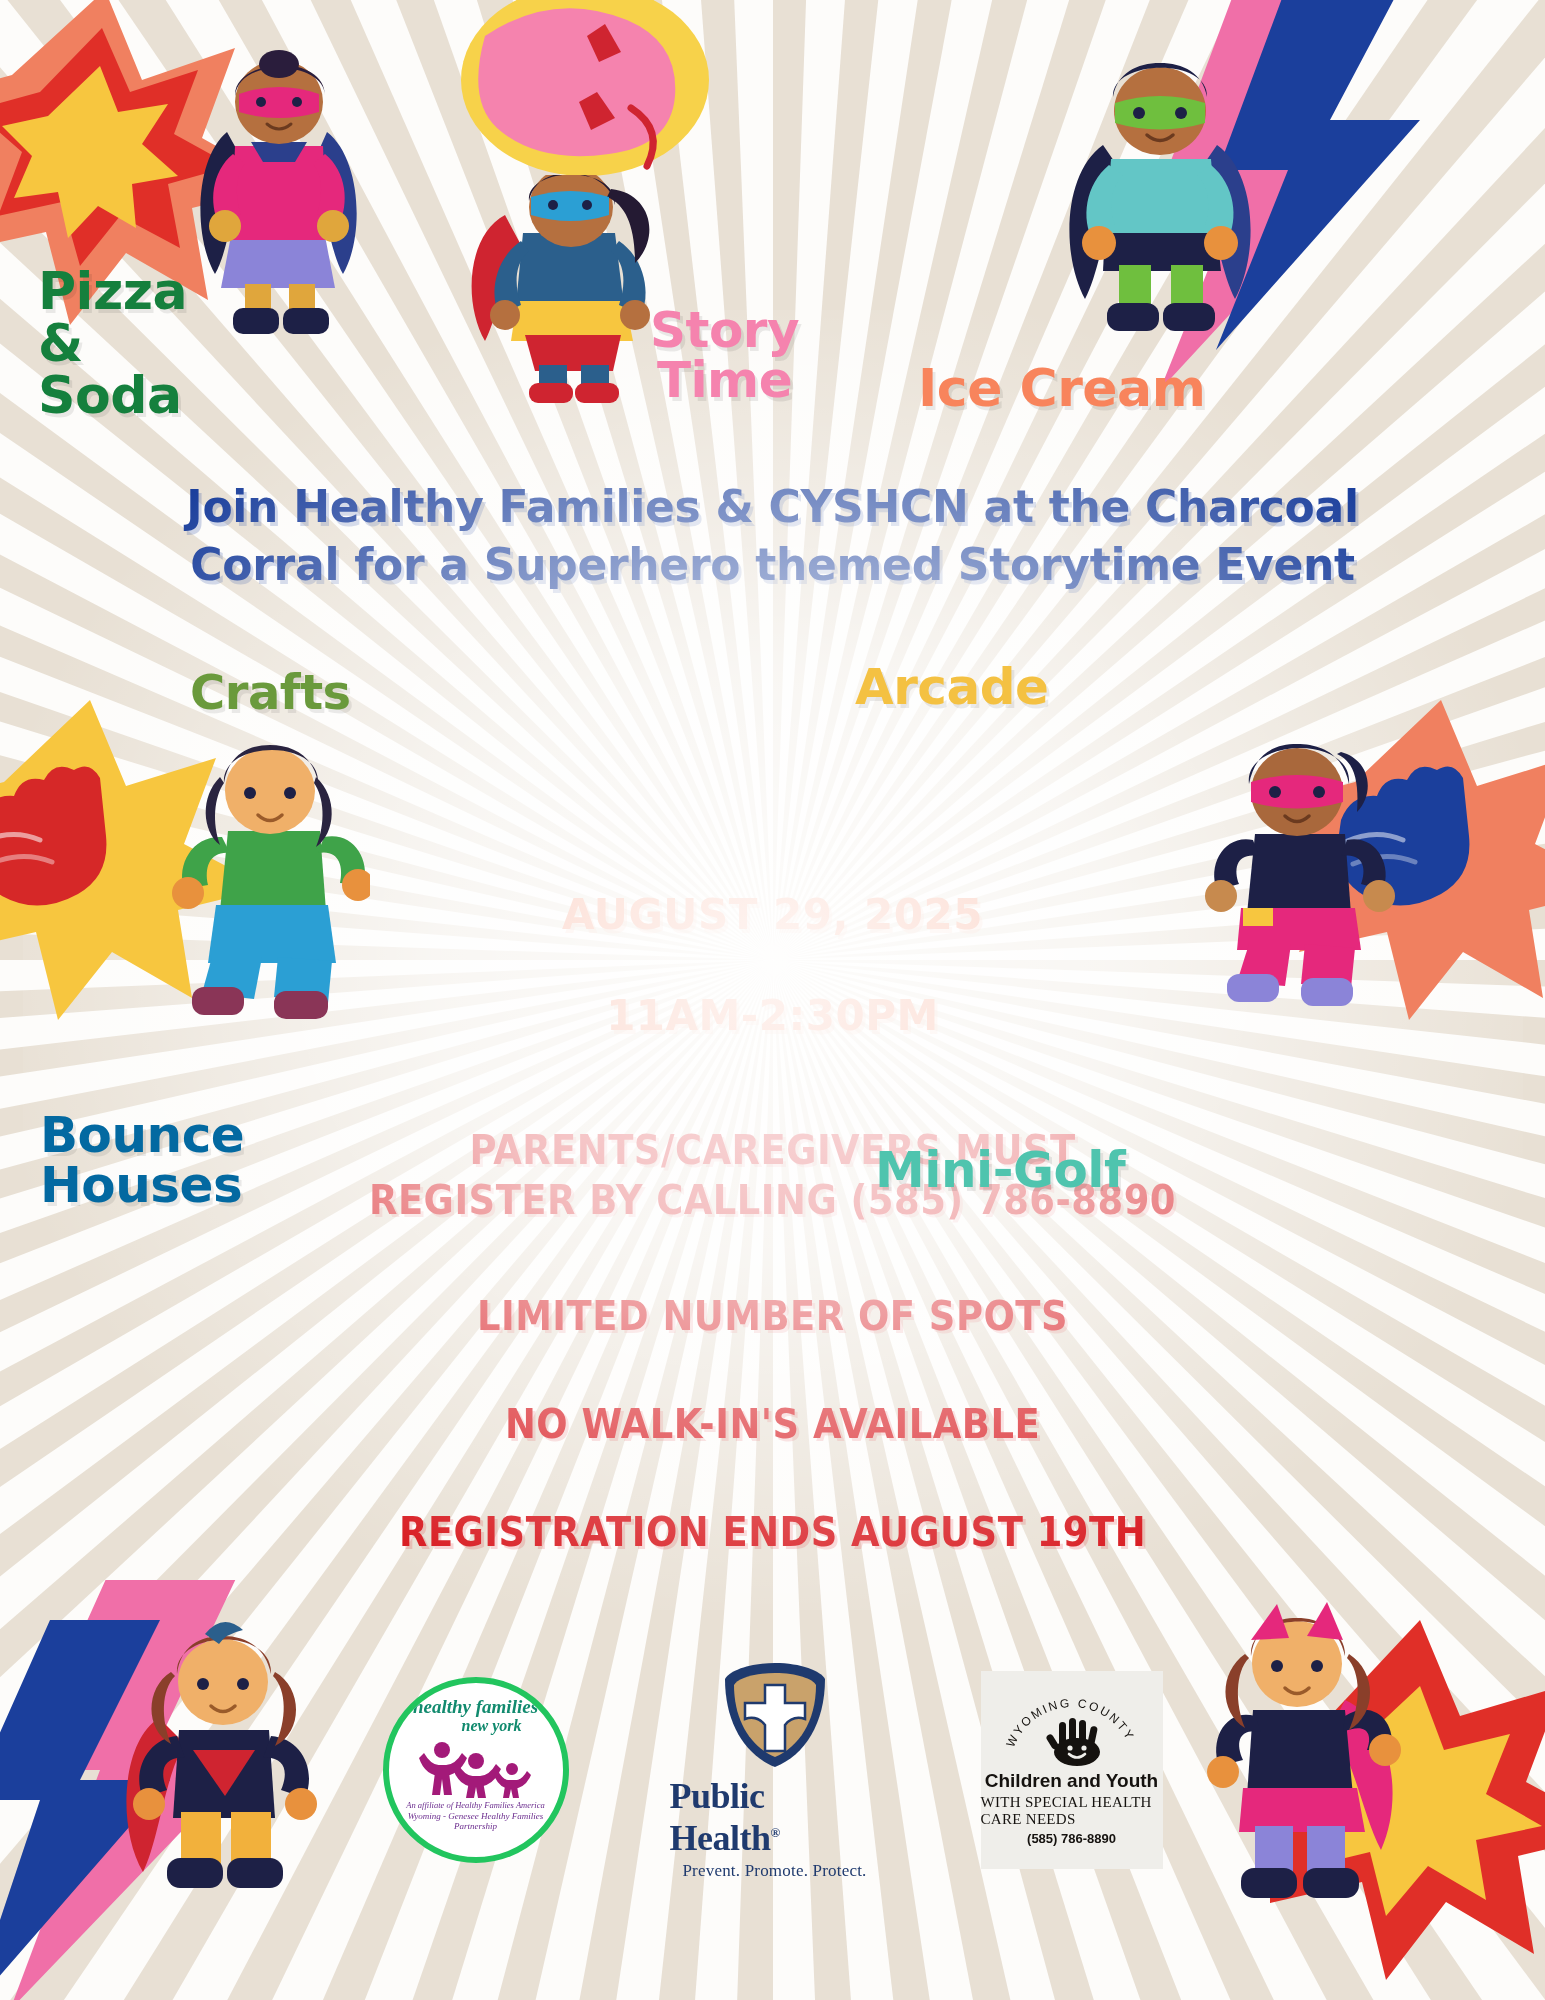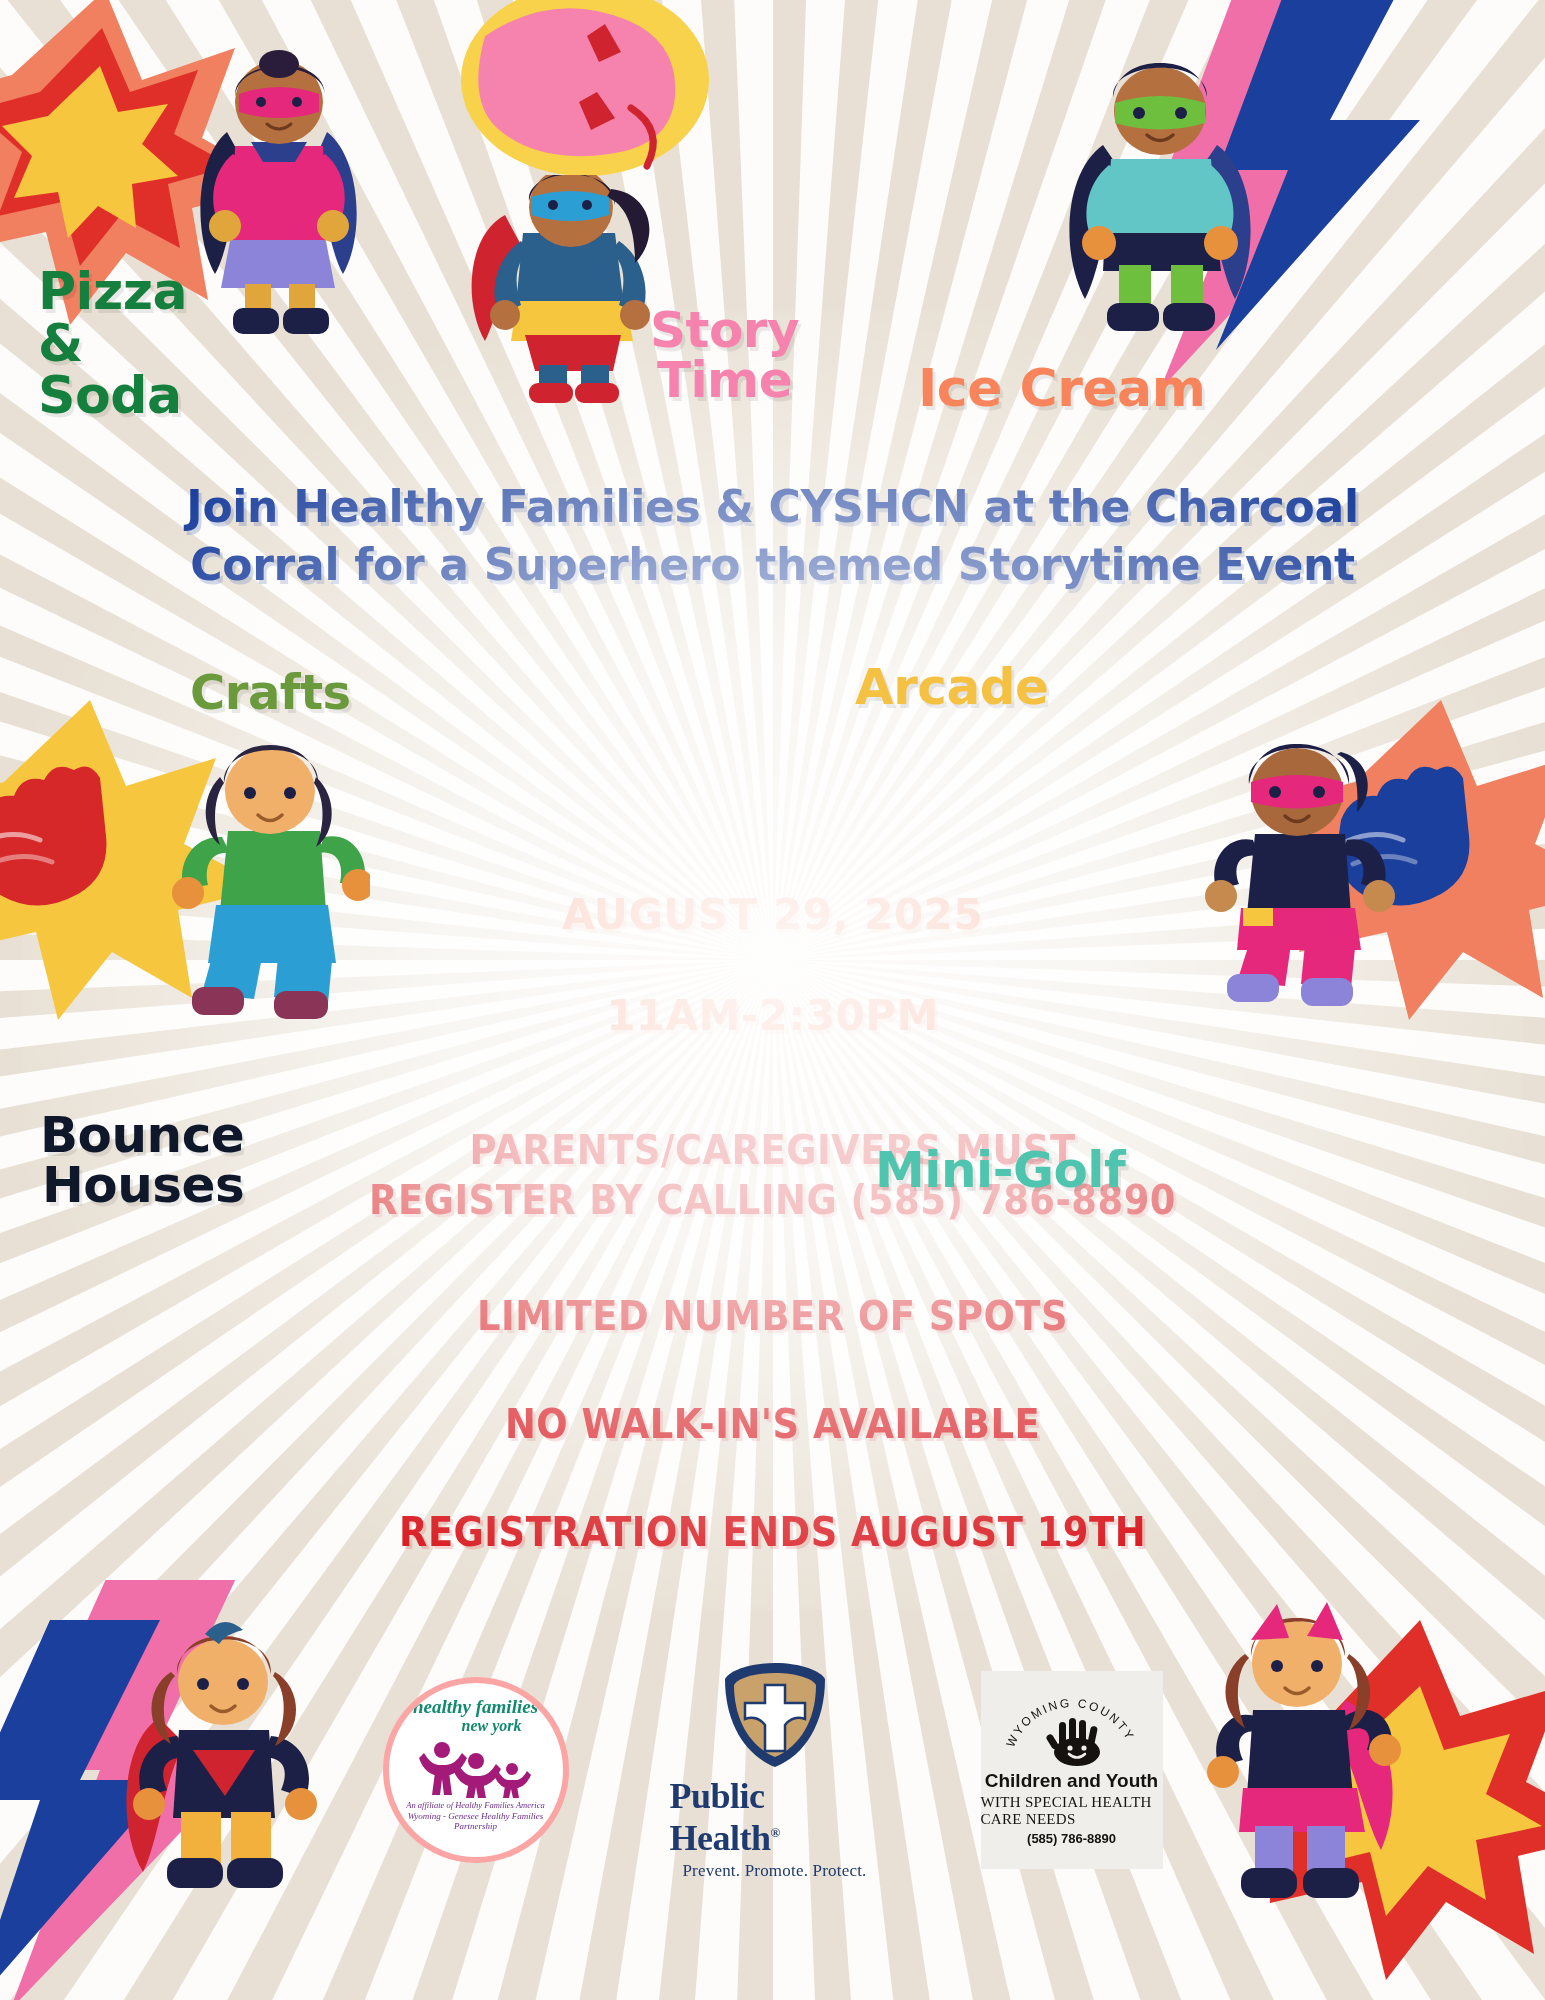"Bounce" #act-bounce { color: #0f172a -> #0369a1; text-align: right -> left }
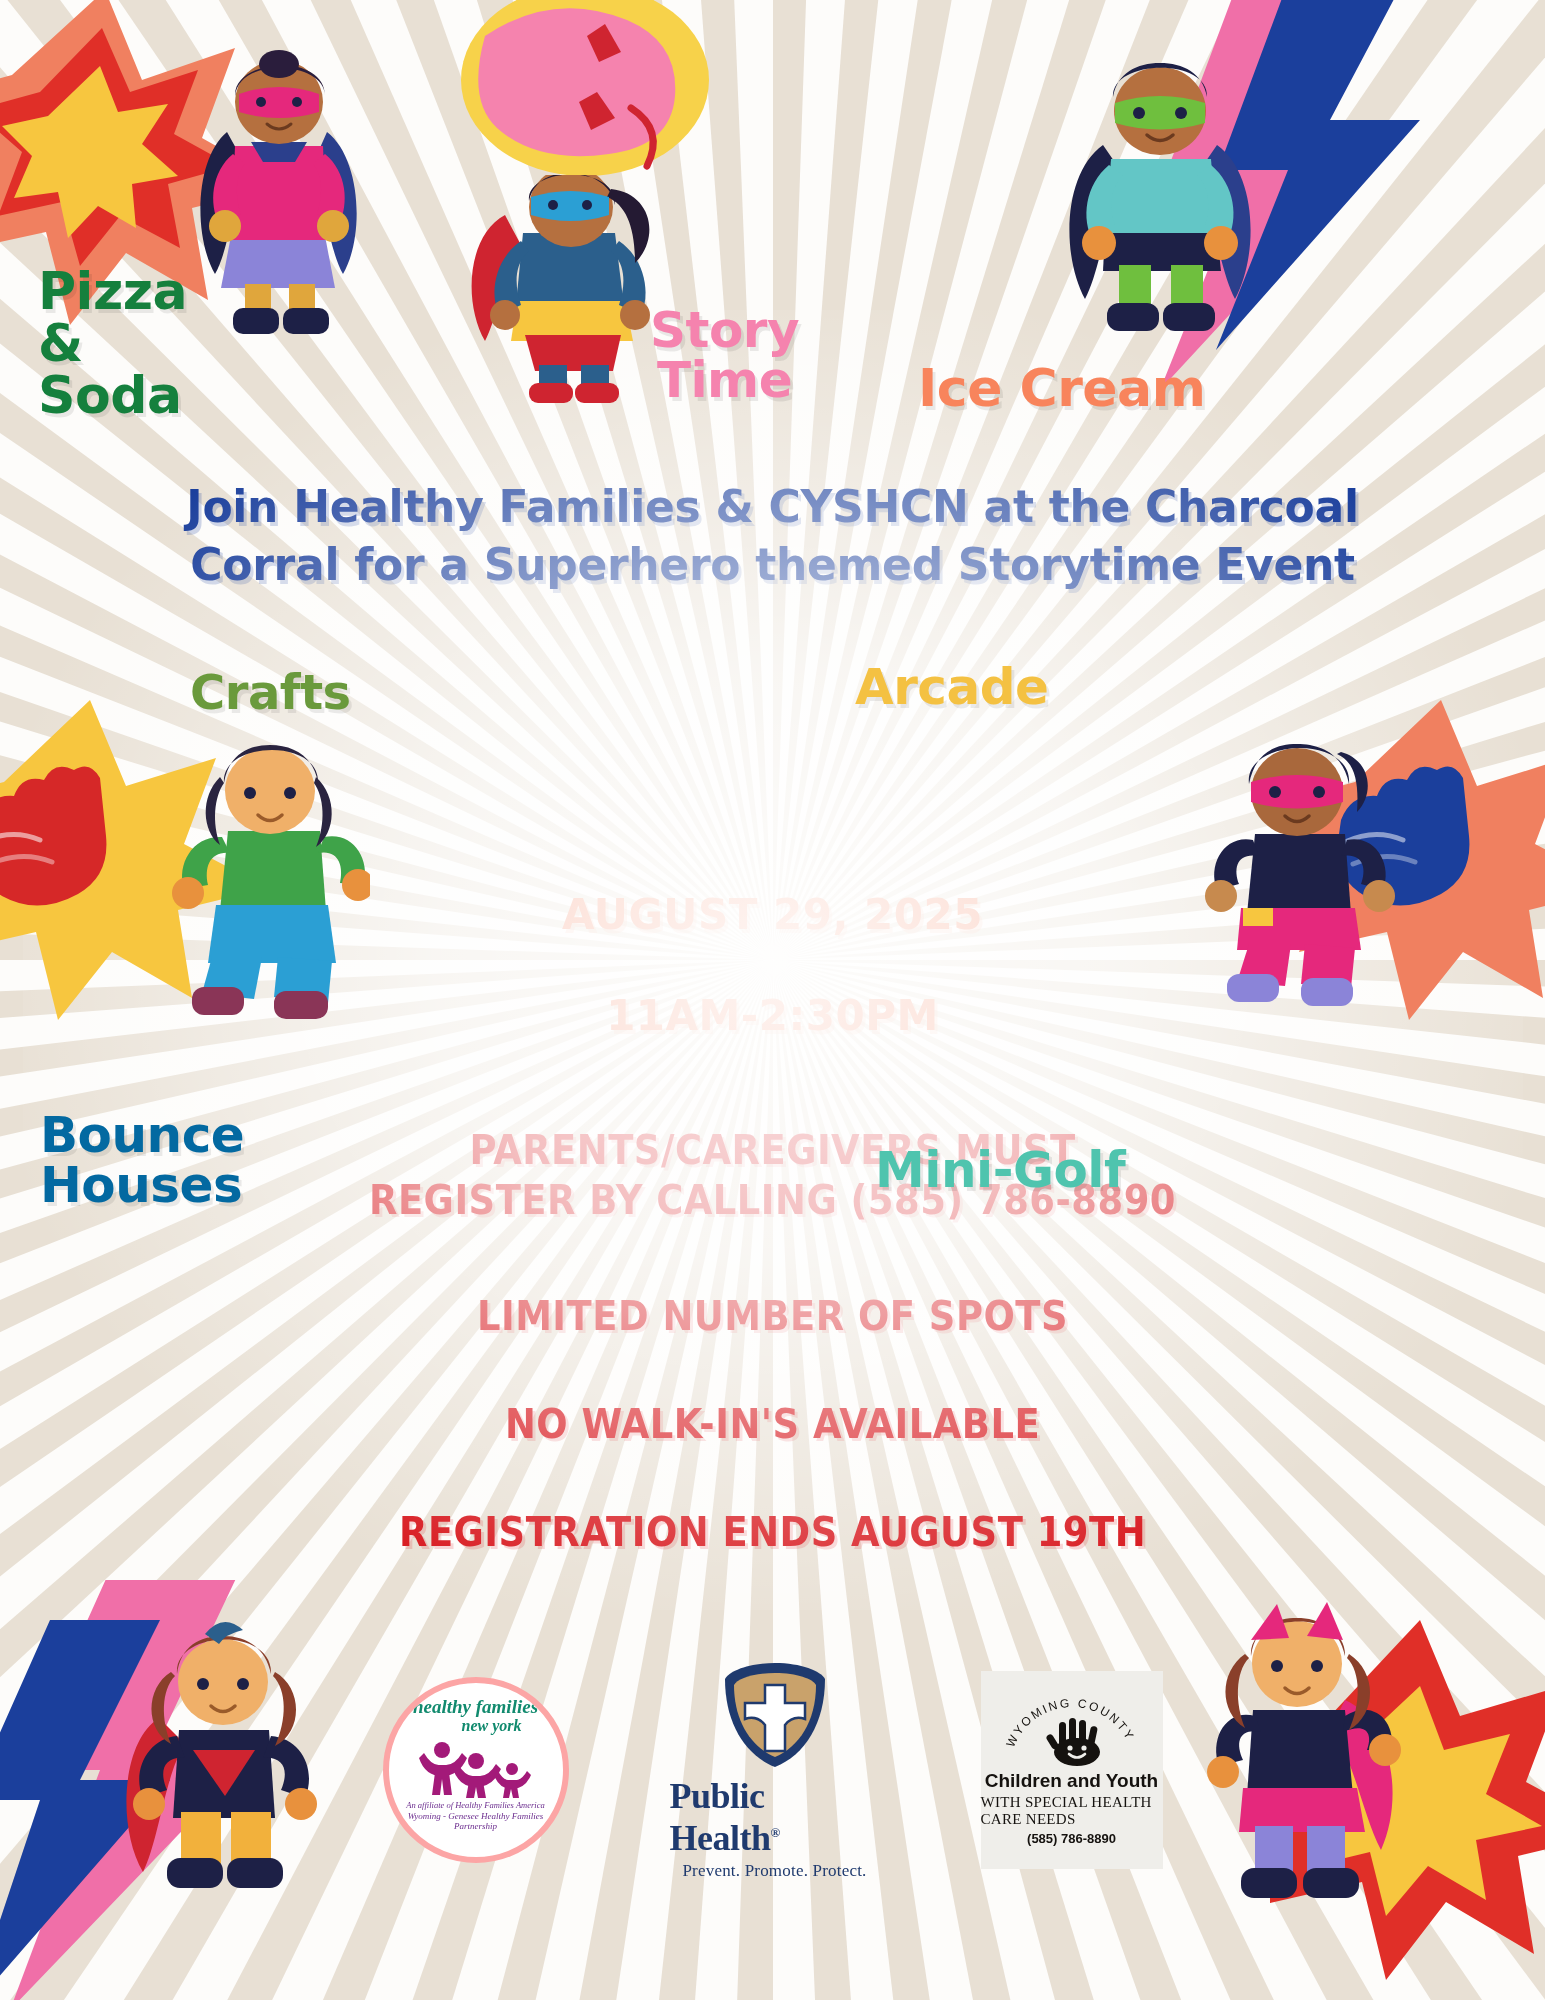"healthy families" #logo-hfny { border: 6px solid #fca5a5 -> 6px solid #22c55e }
